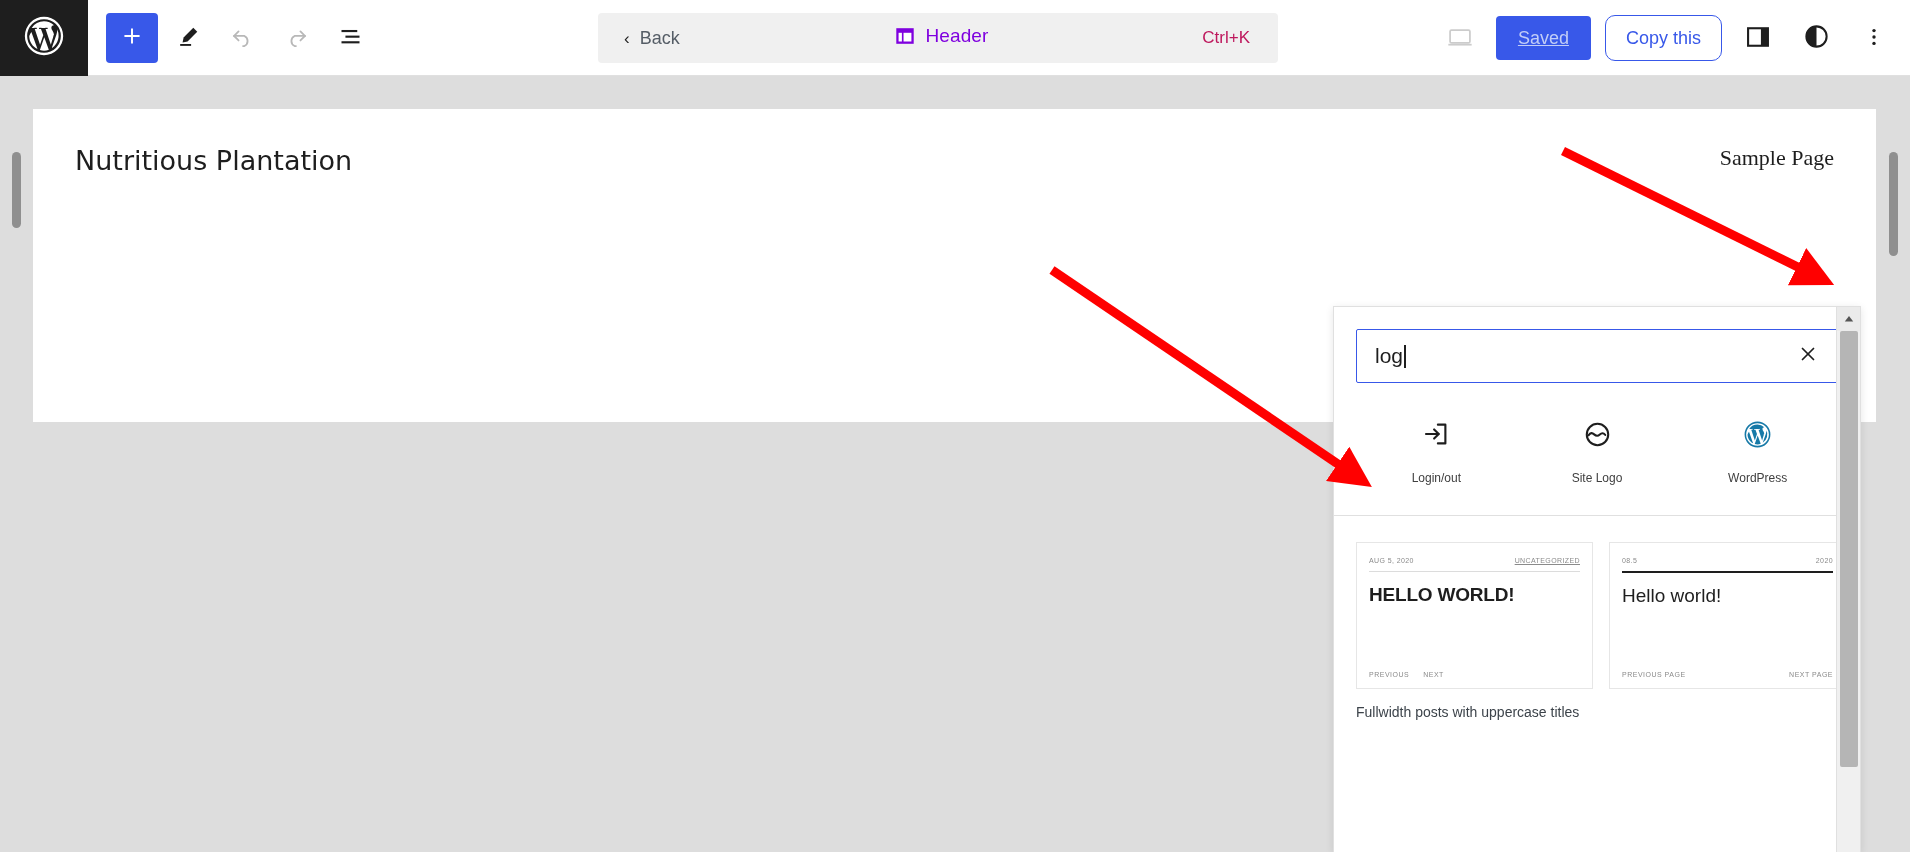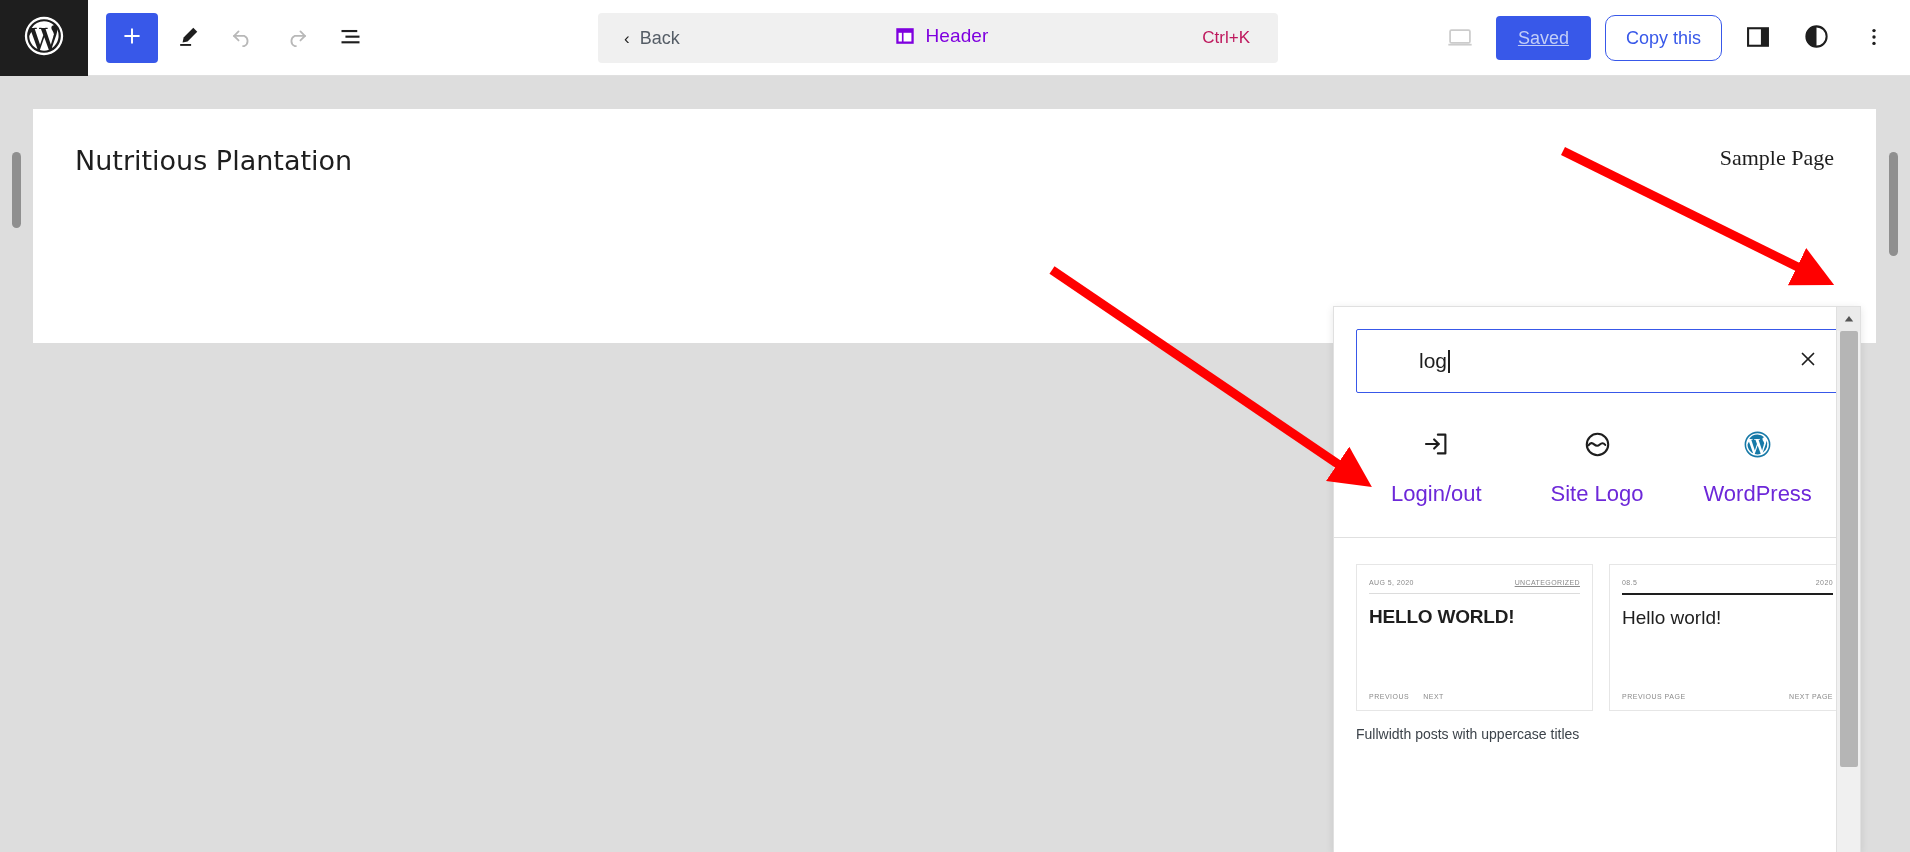"Nutritious Plantation" .site-frame { height: 234px -> 313px }
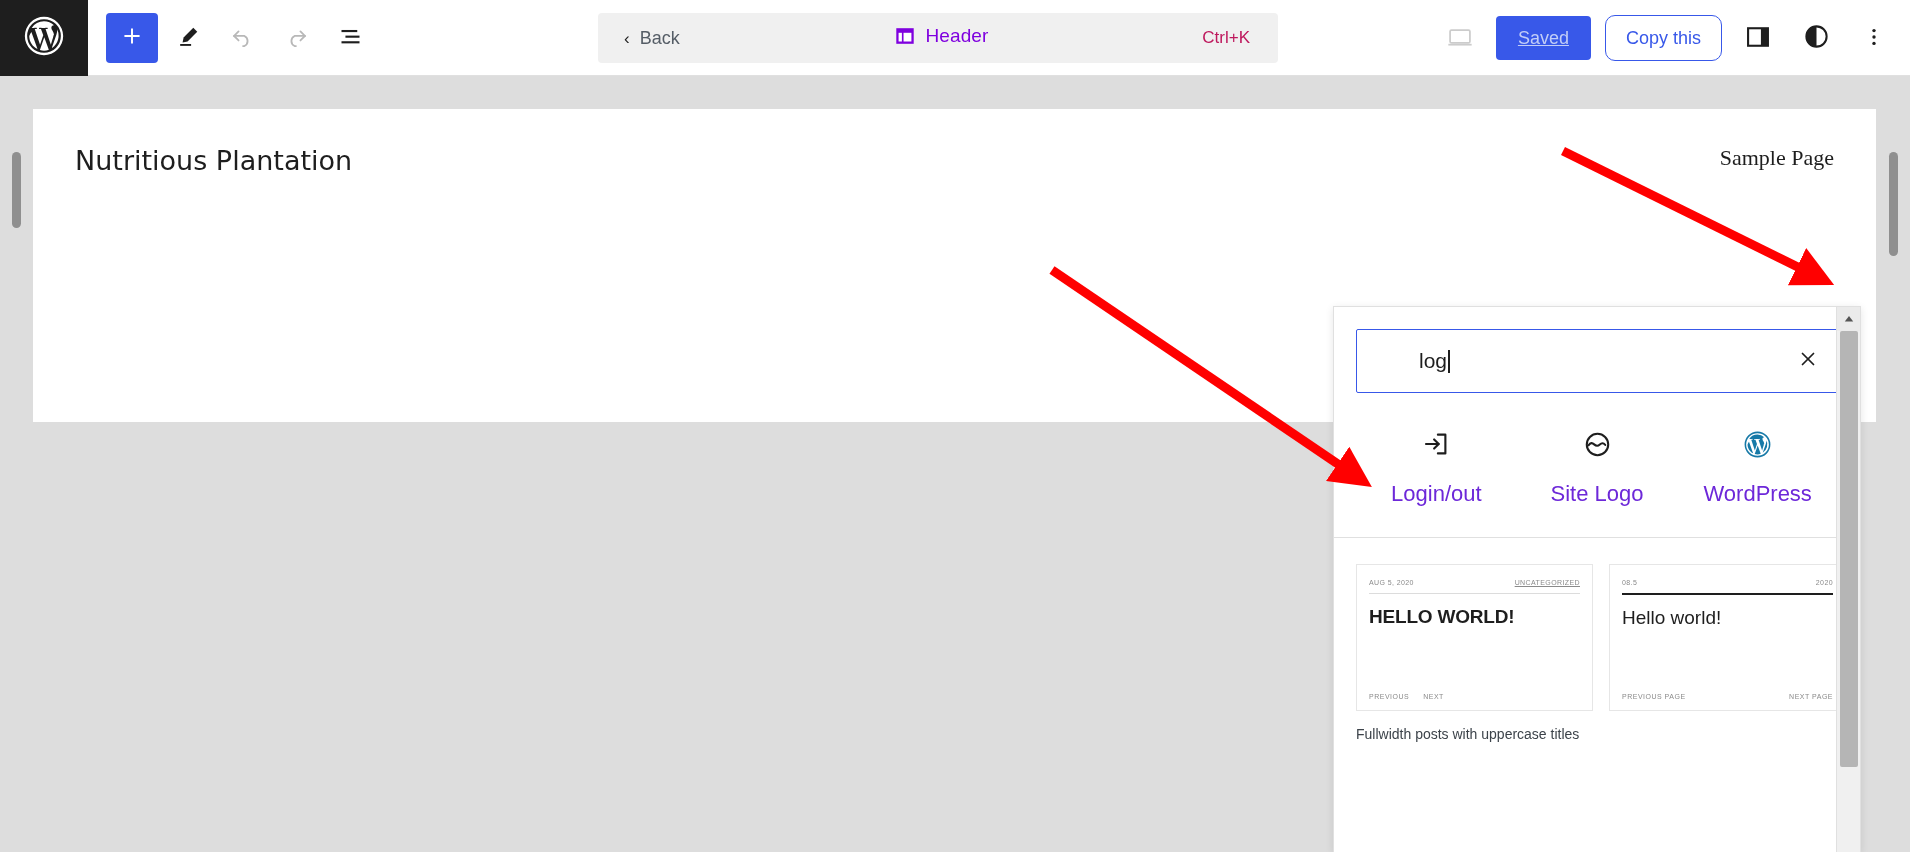"log" .search-box { height: 64px -> 54px; padding-left: 44px -> none }
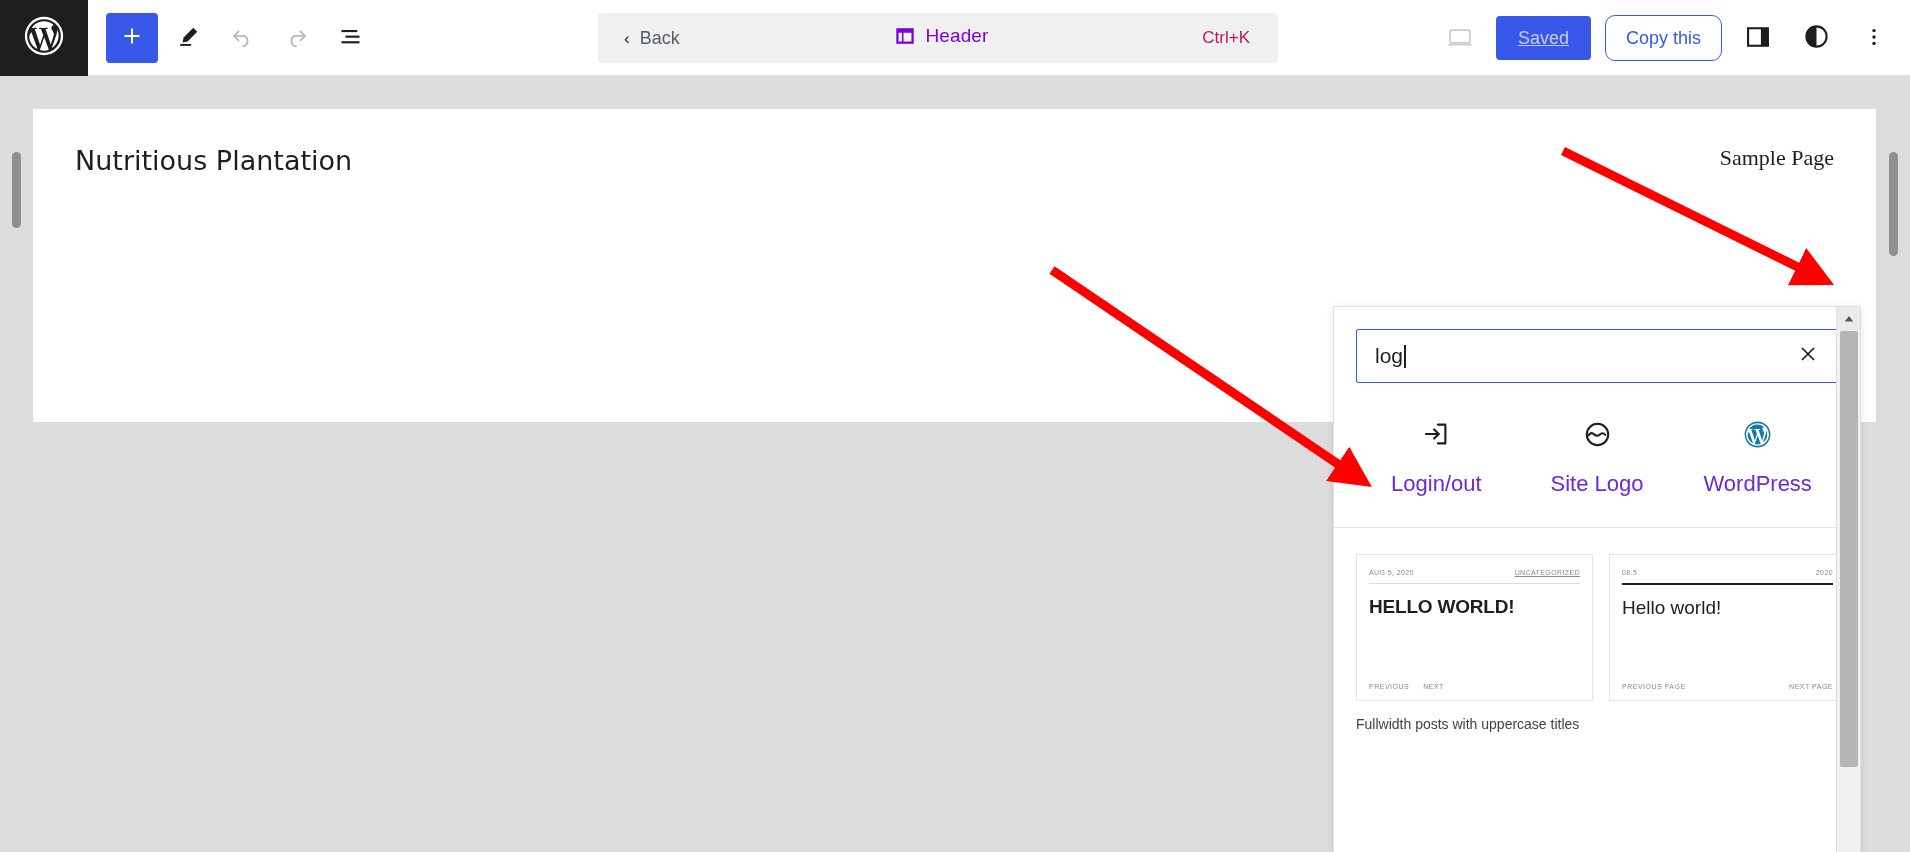"Login/out" .block-label { color: #6d28d9 -> #404040; font-size: 22px -> 12px }
